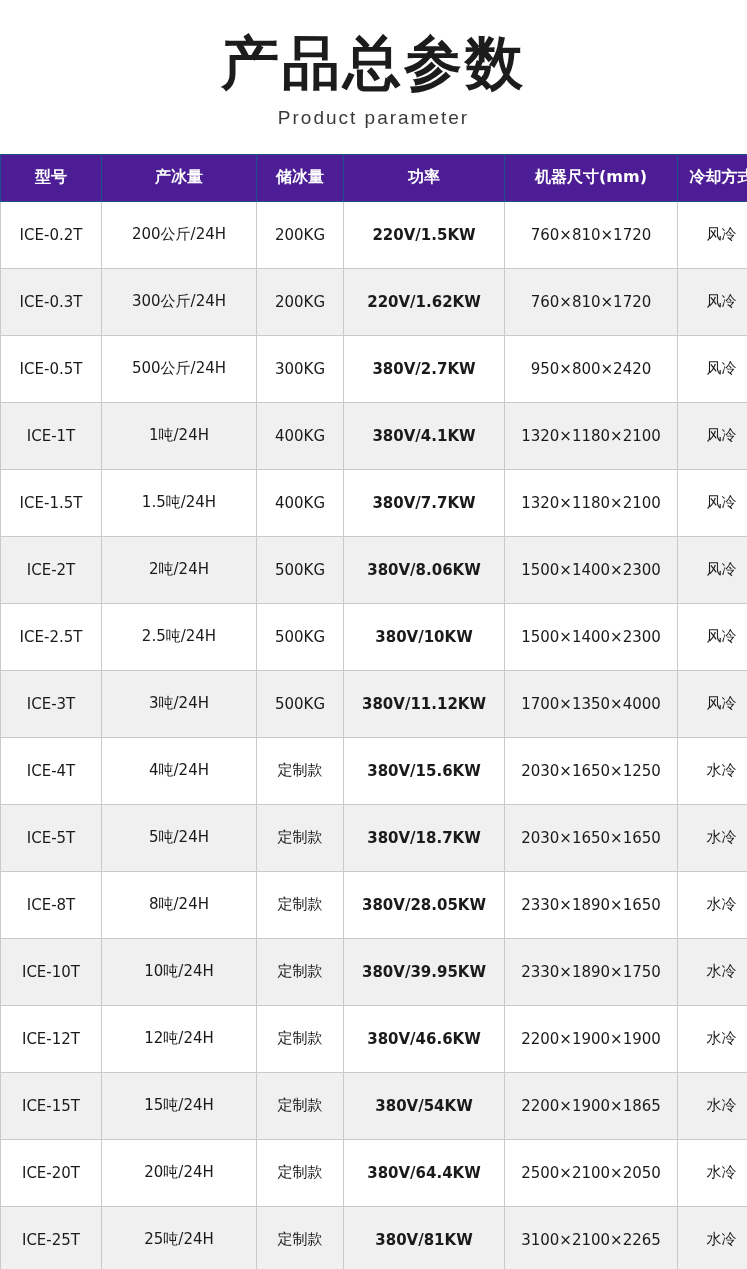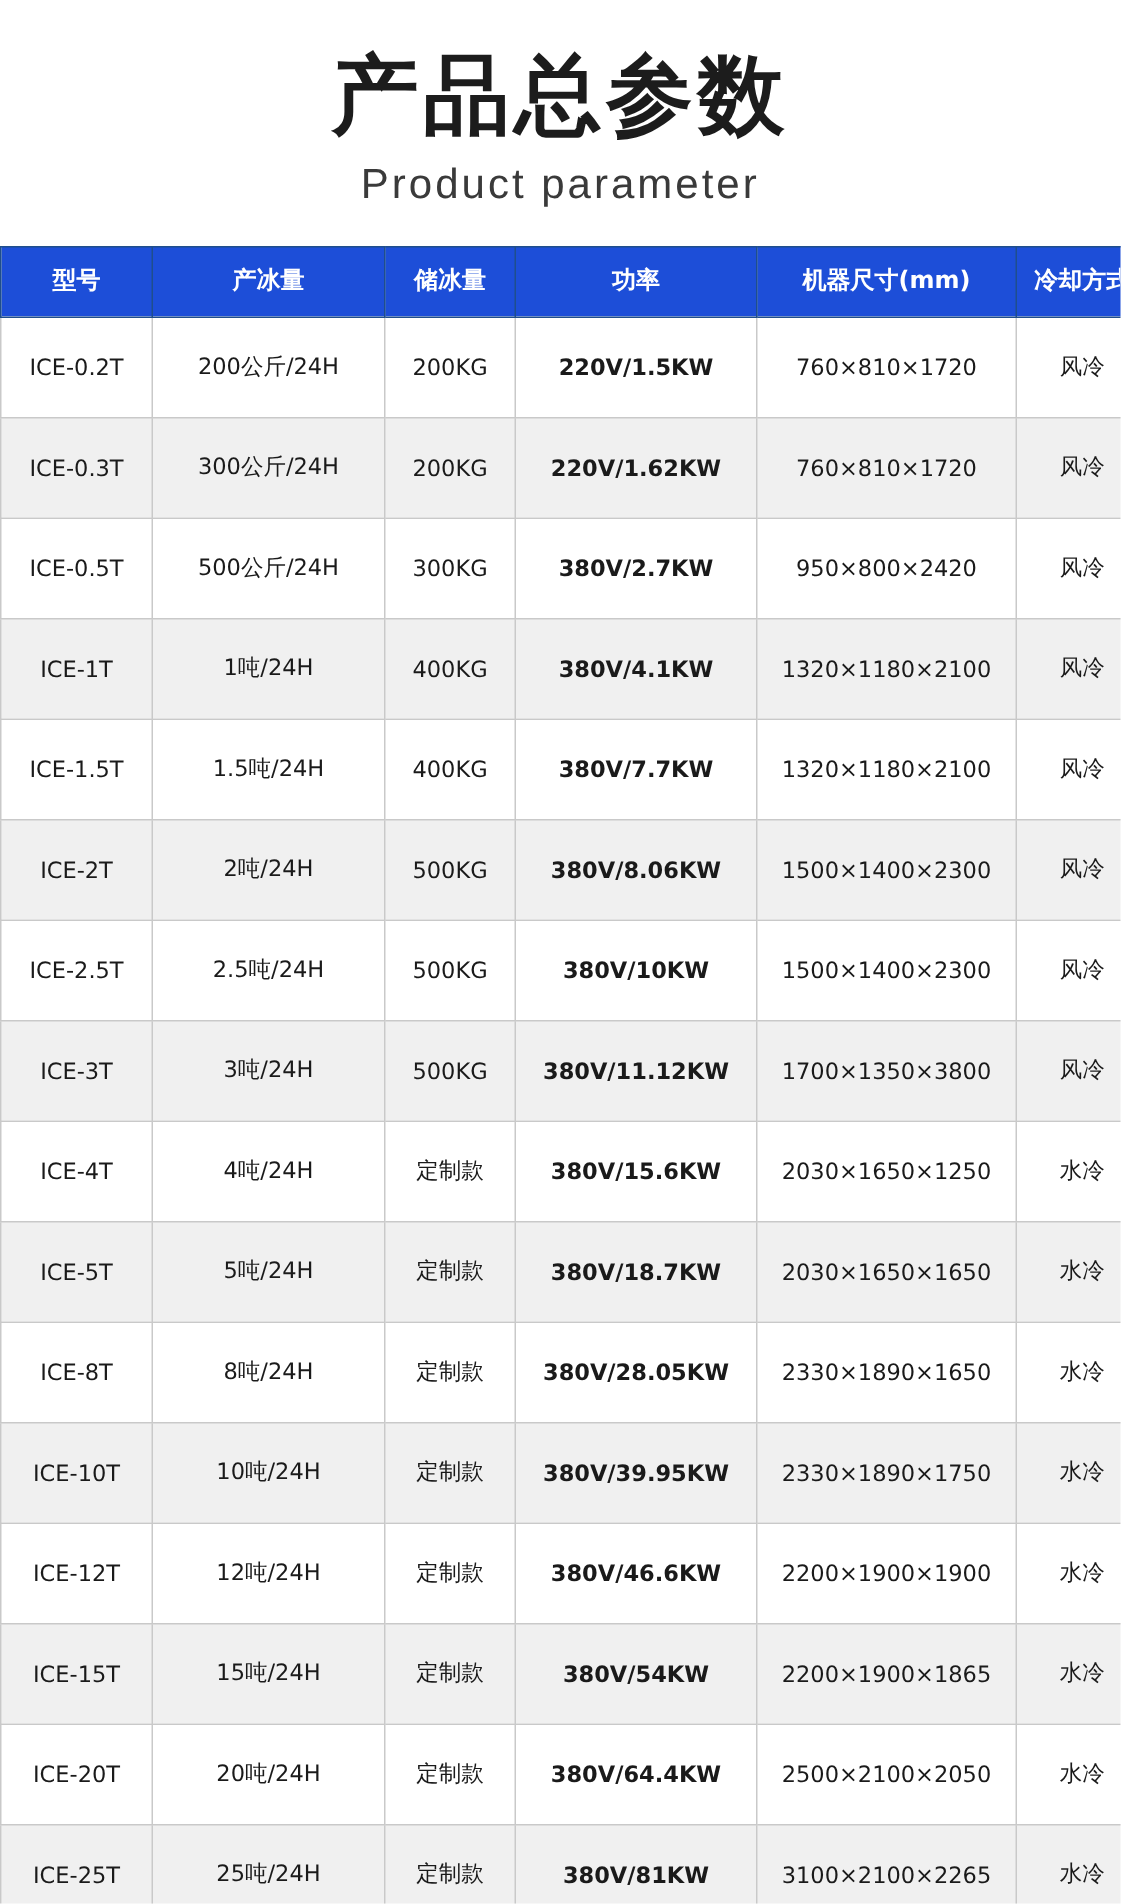"Product parameter" .title-en { font-size: 28px -> 19px }
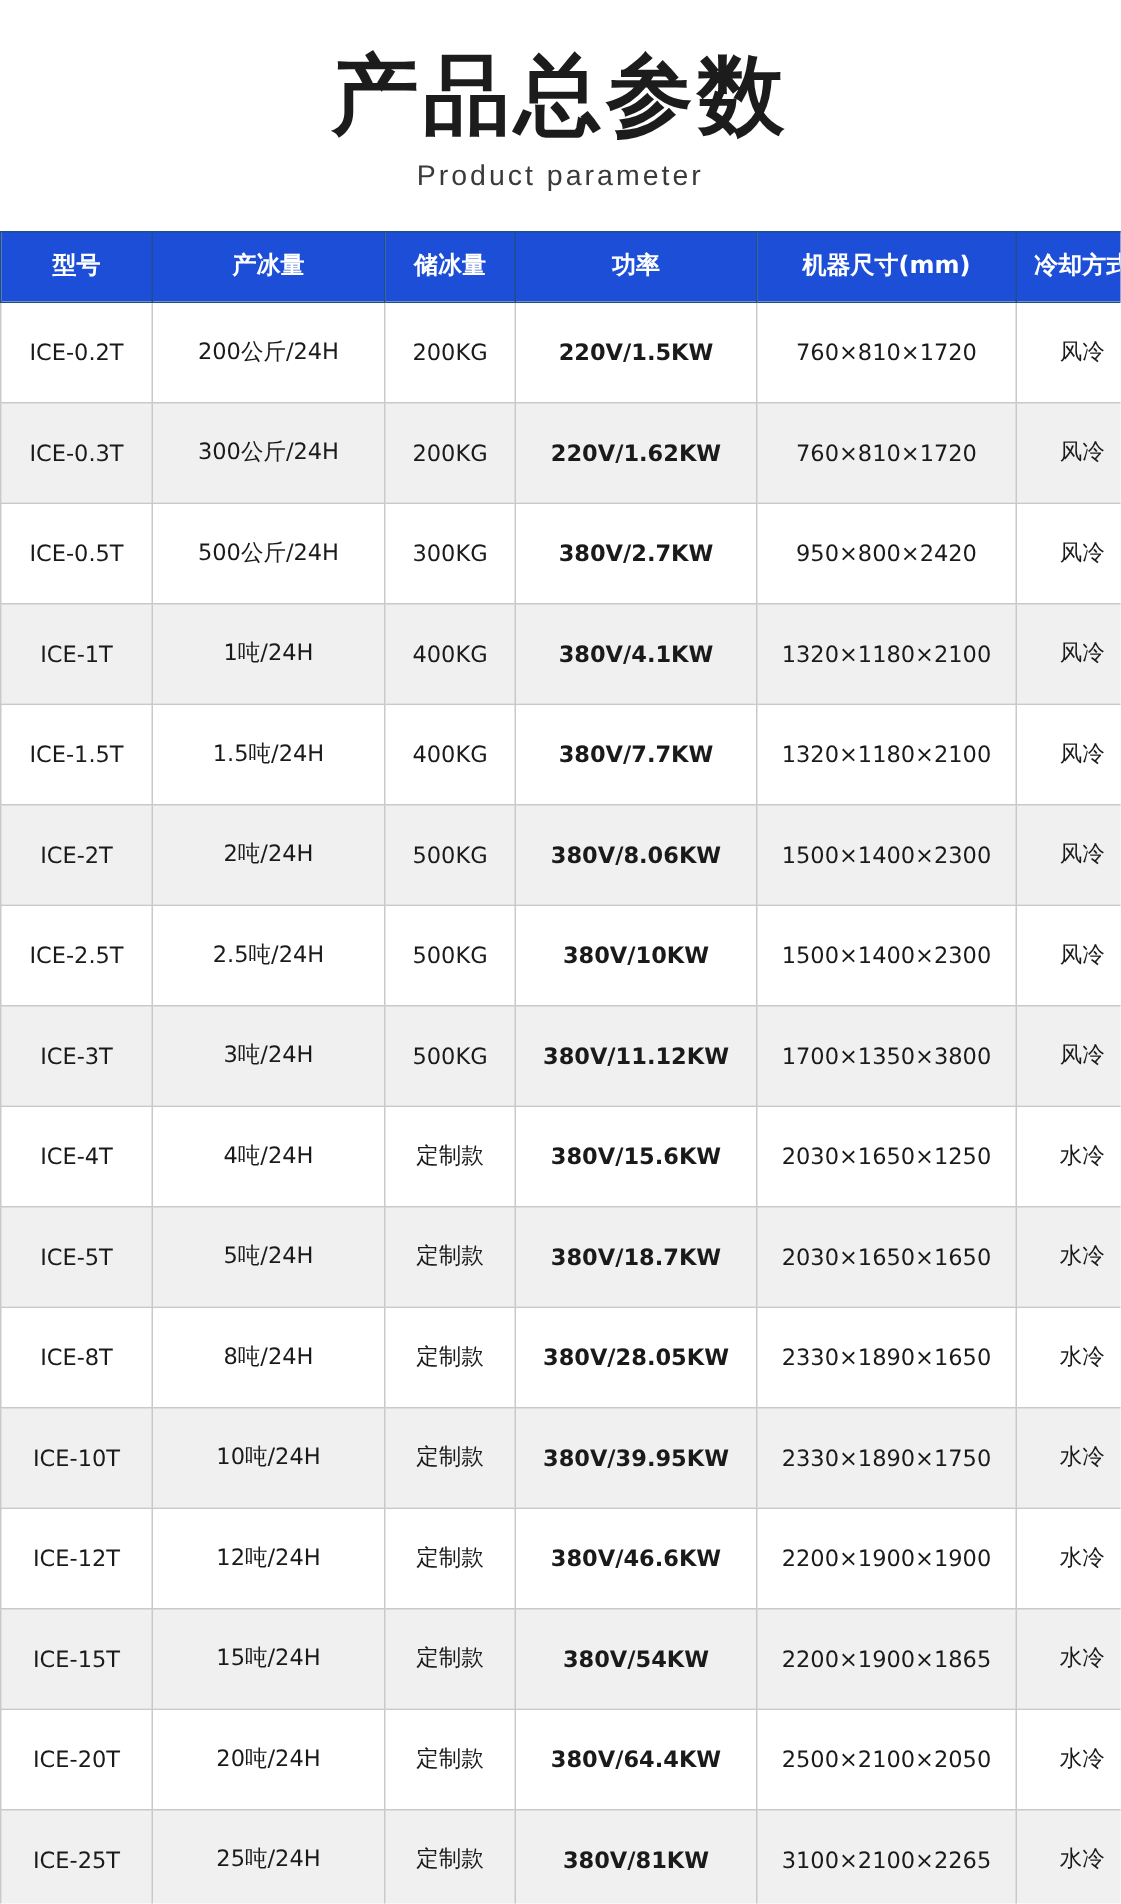"型号" table.spec th { background: #1d4ed8 -> #4c1d95 }
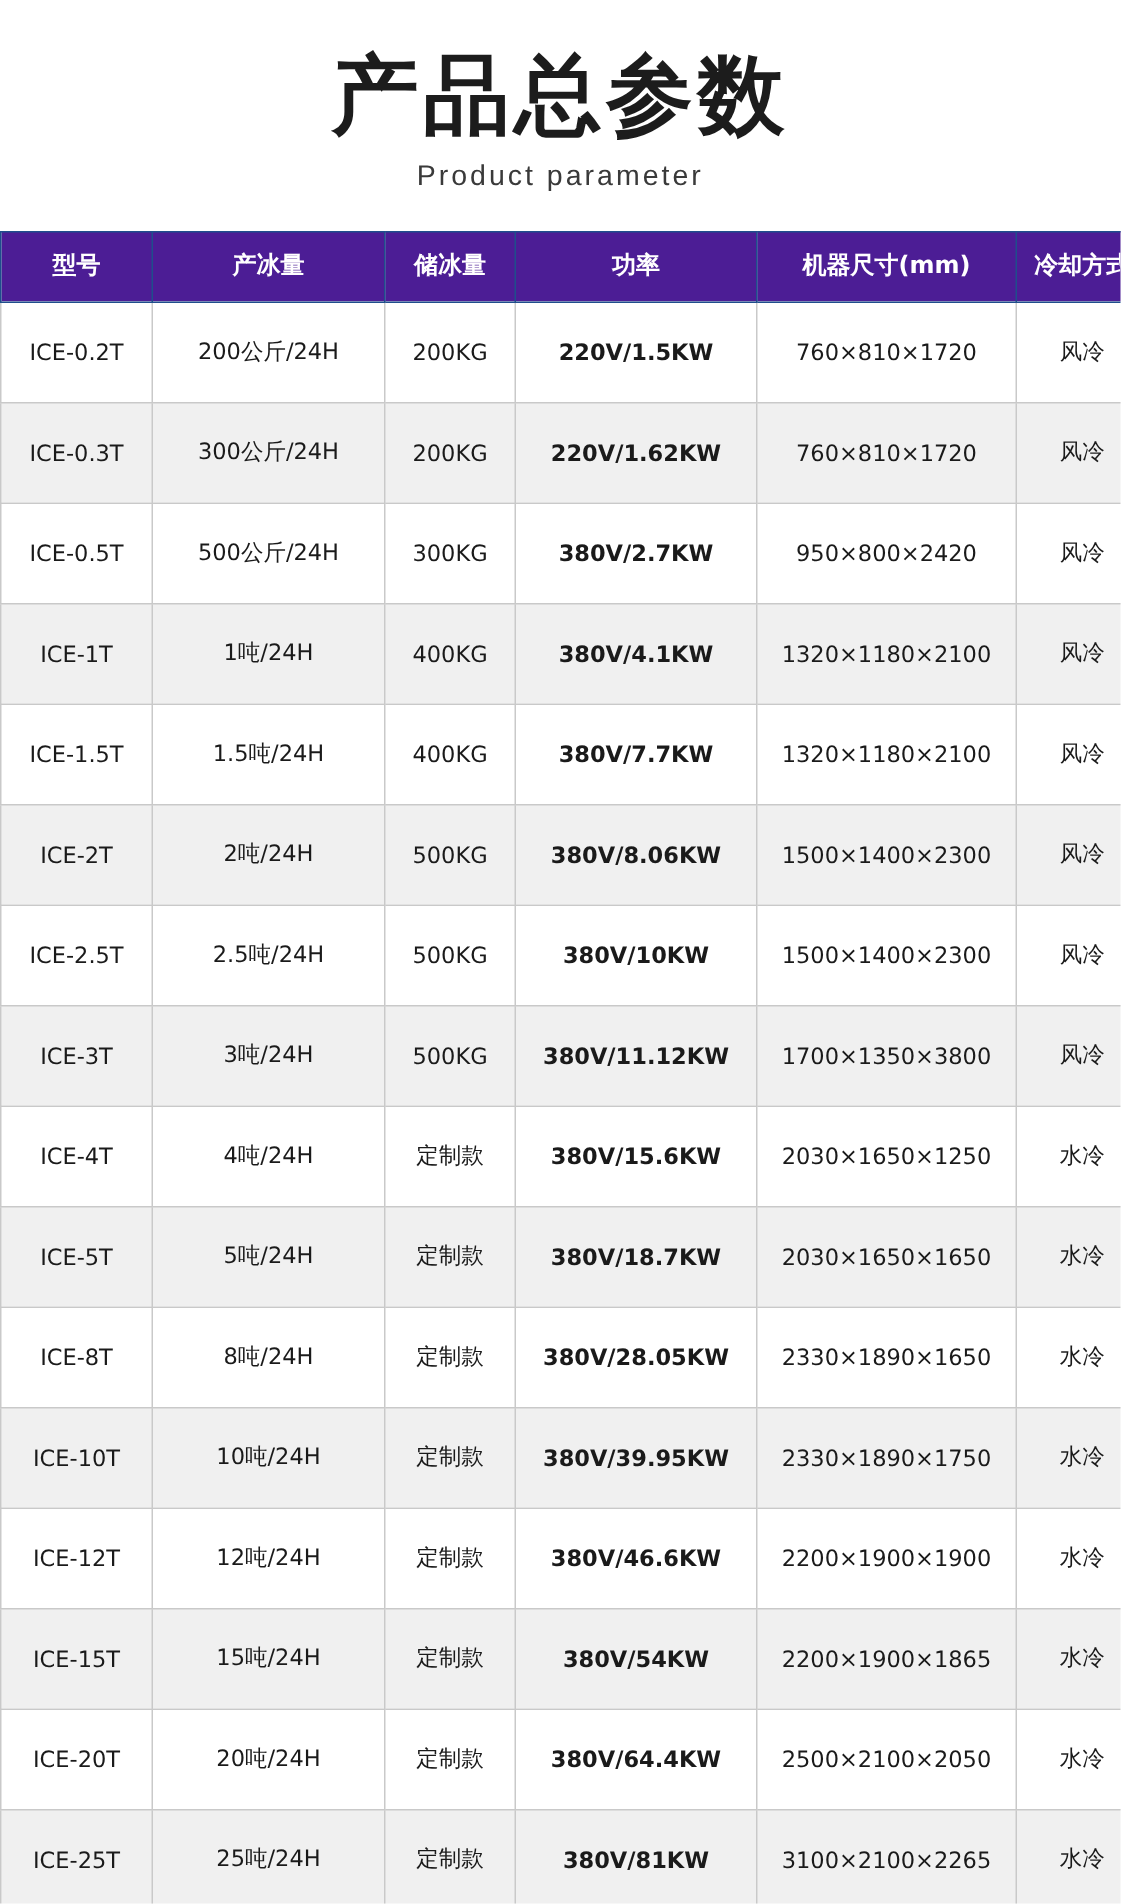"1700×1350×3800" td.c4 { text: 3800 -> 4000 }
